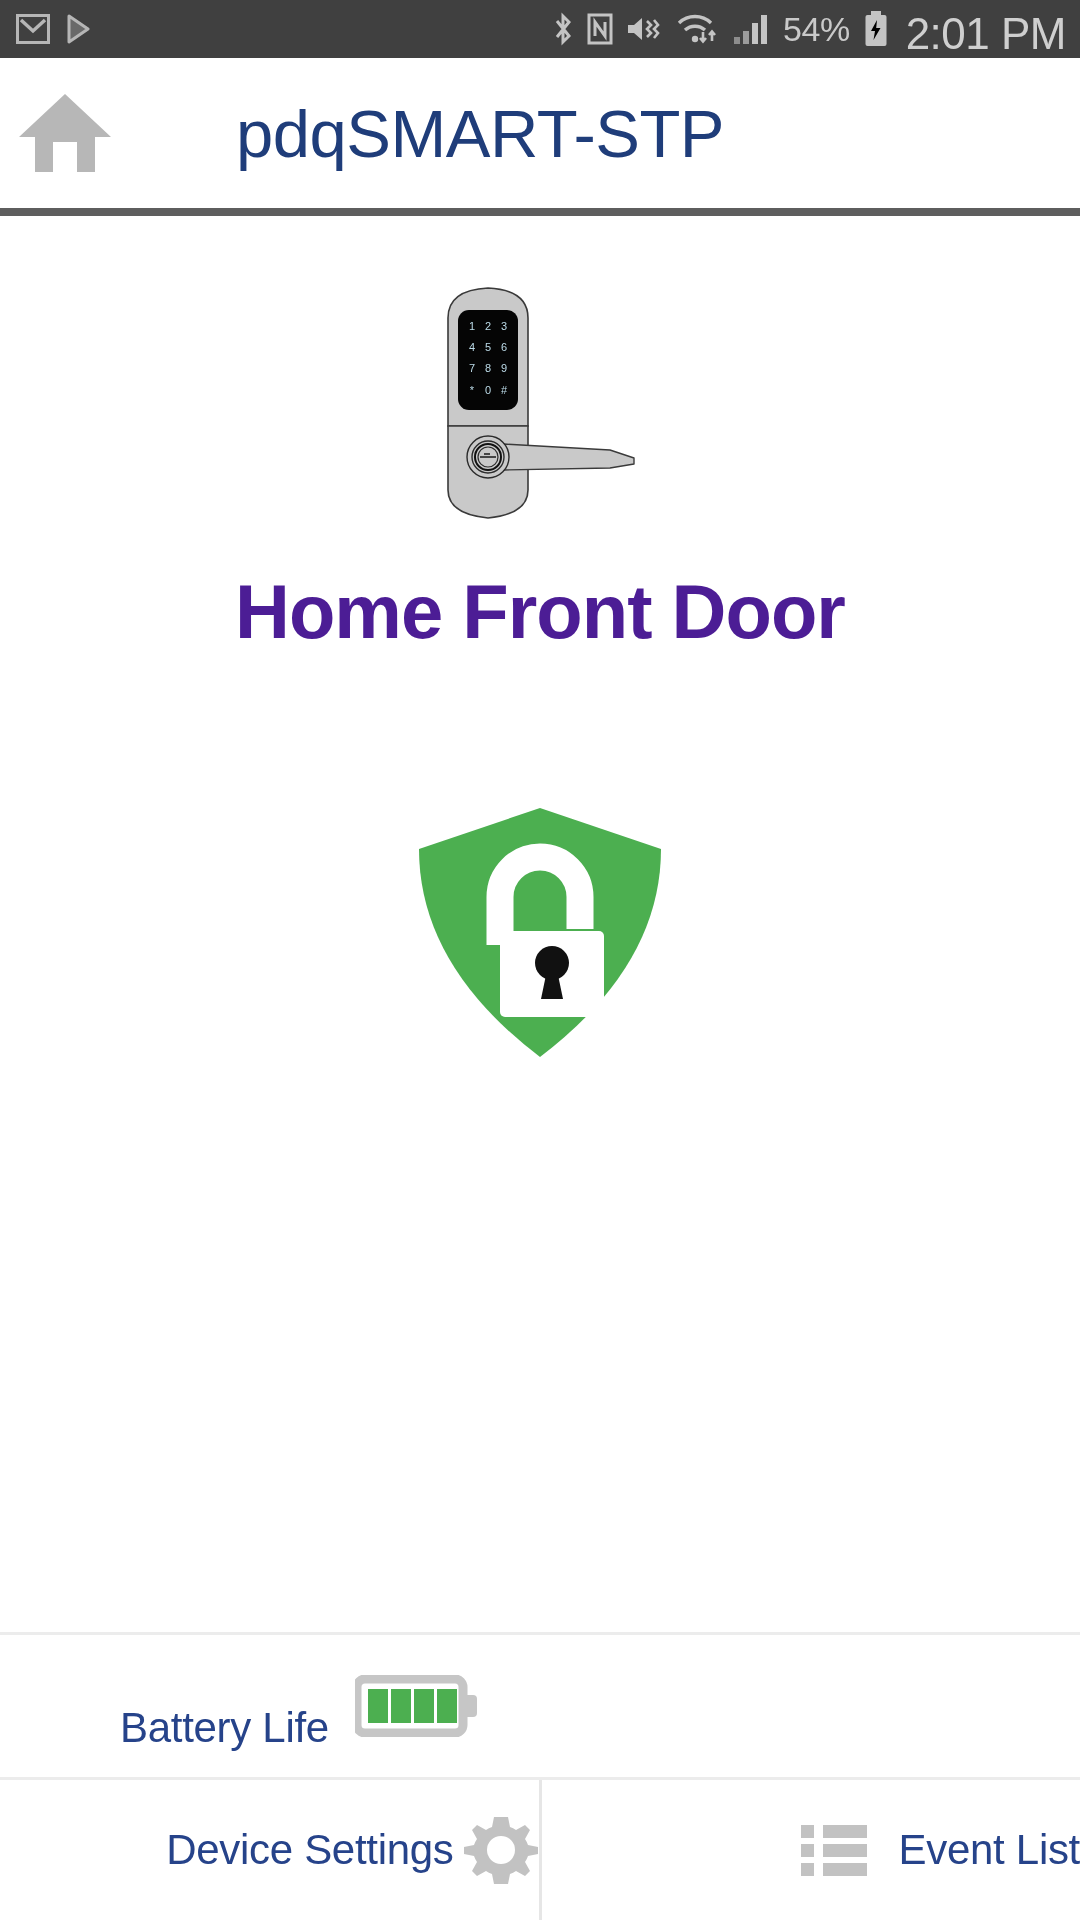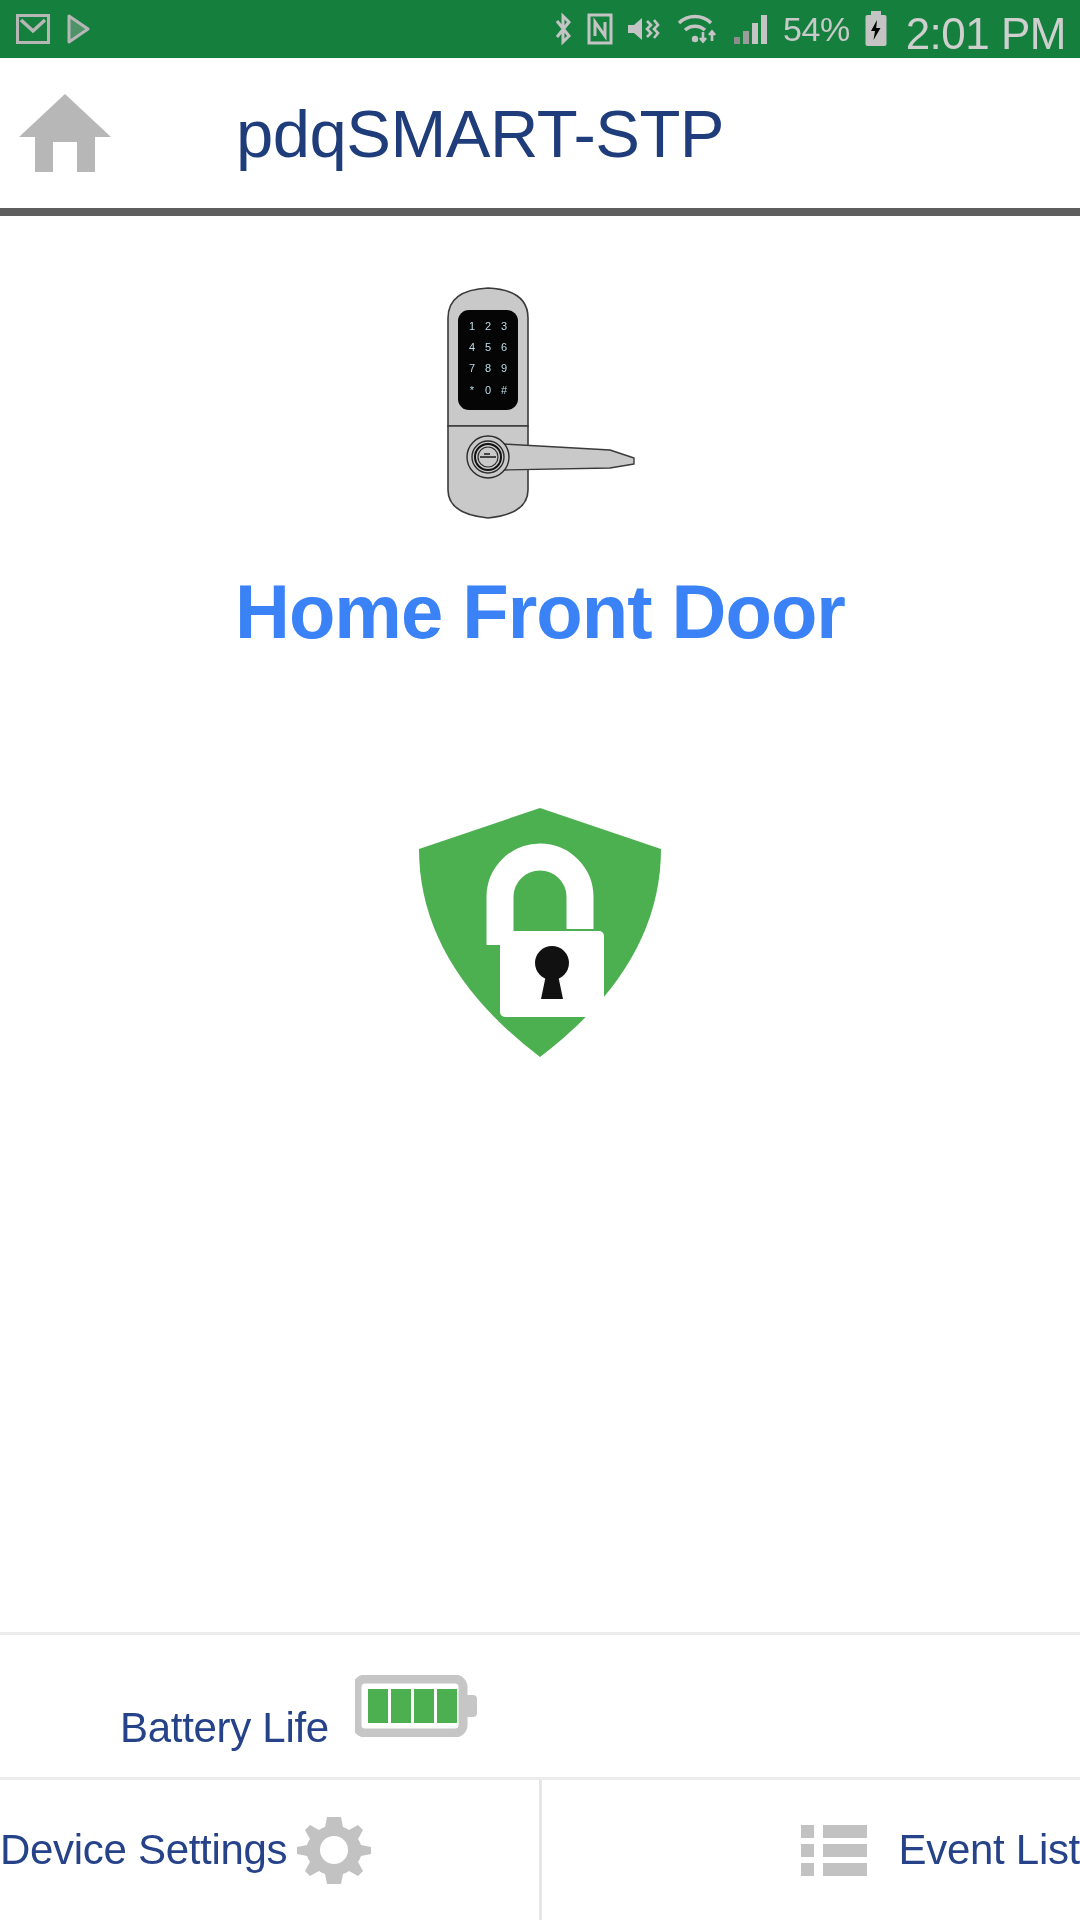"54%" .statusbar { background: #15803d -> #404040 }
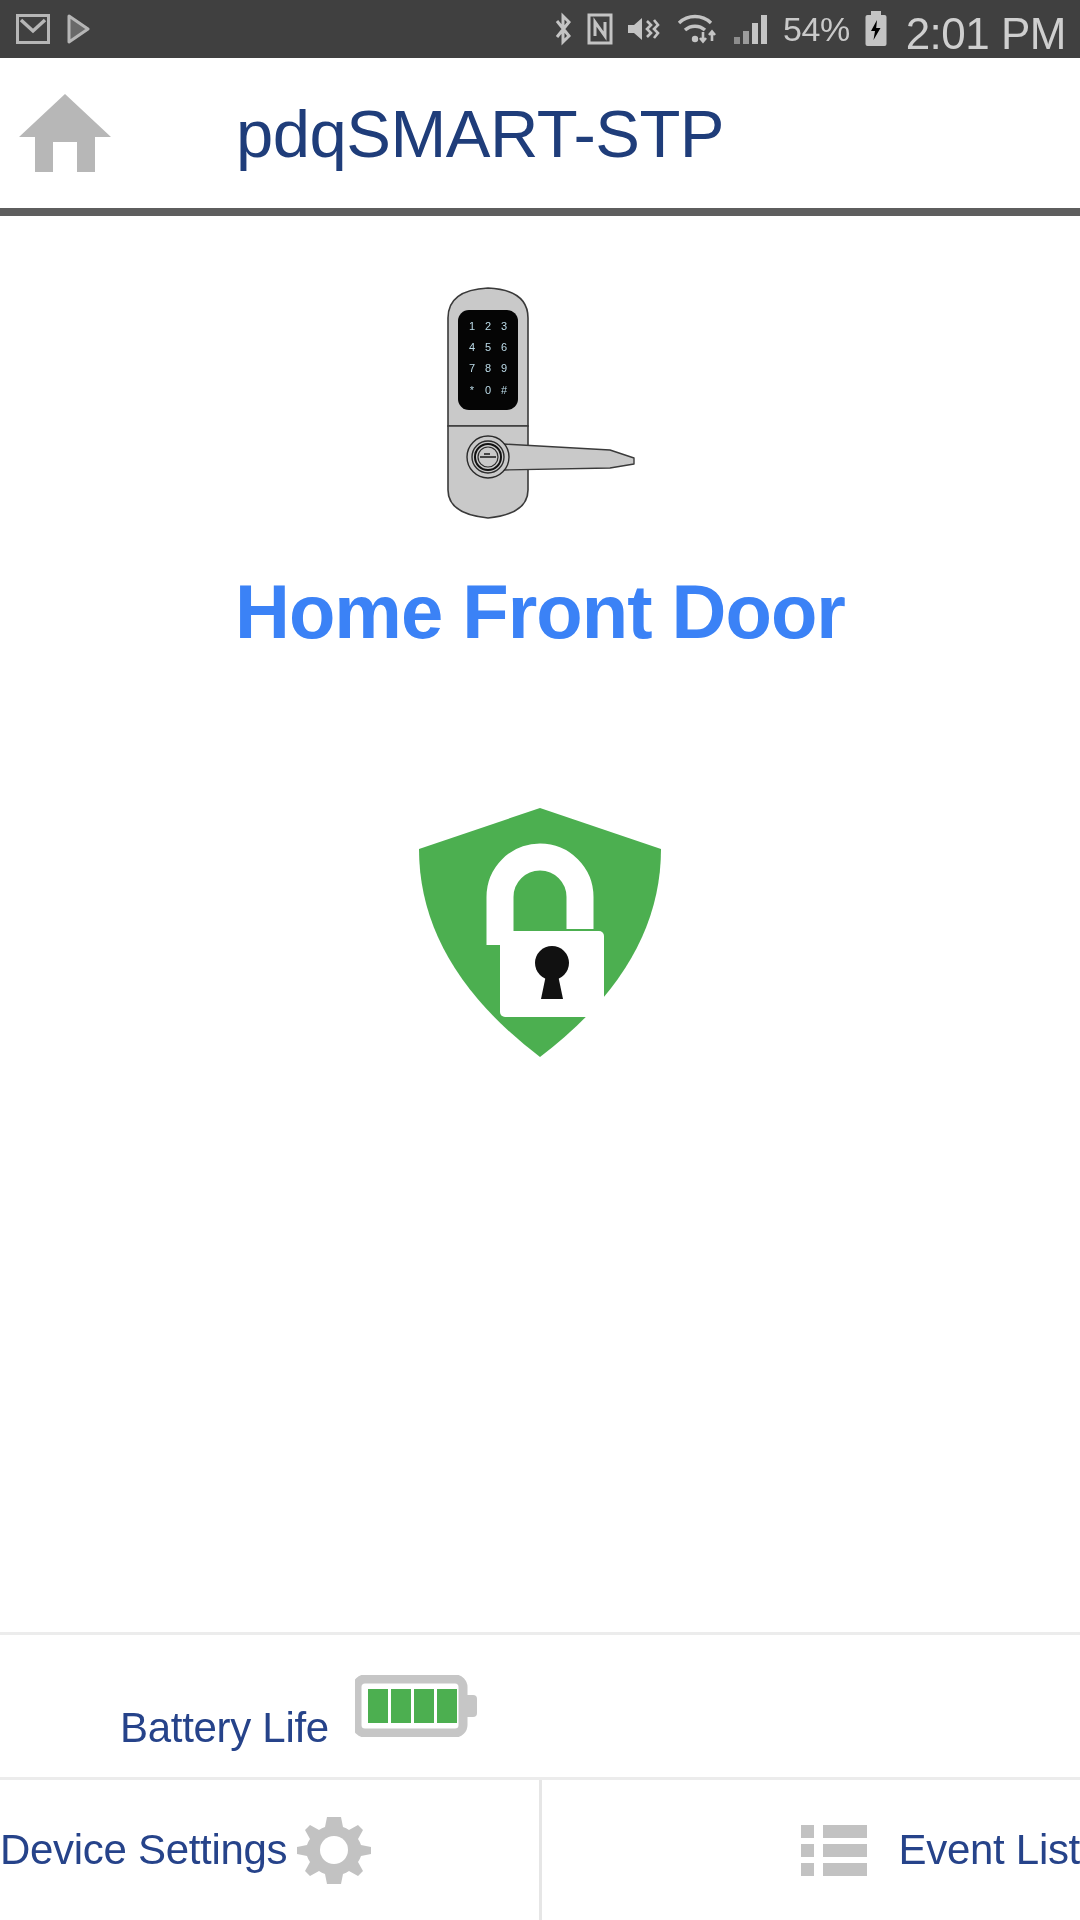"Home Front Door" .device-name { color: #3b82f6 -> #4c1d95 }
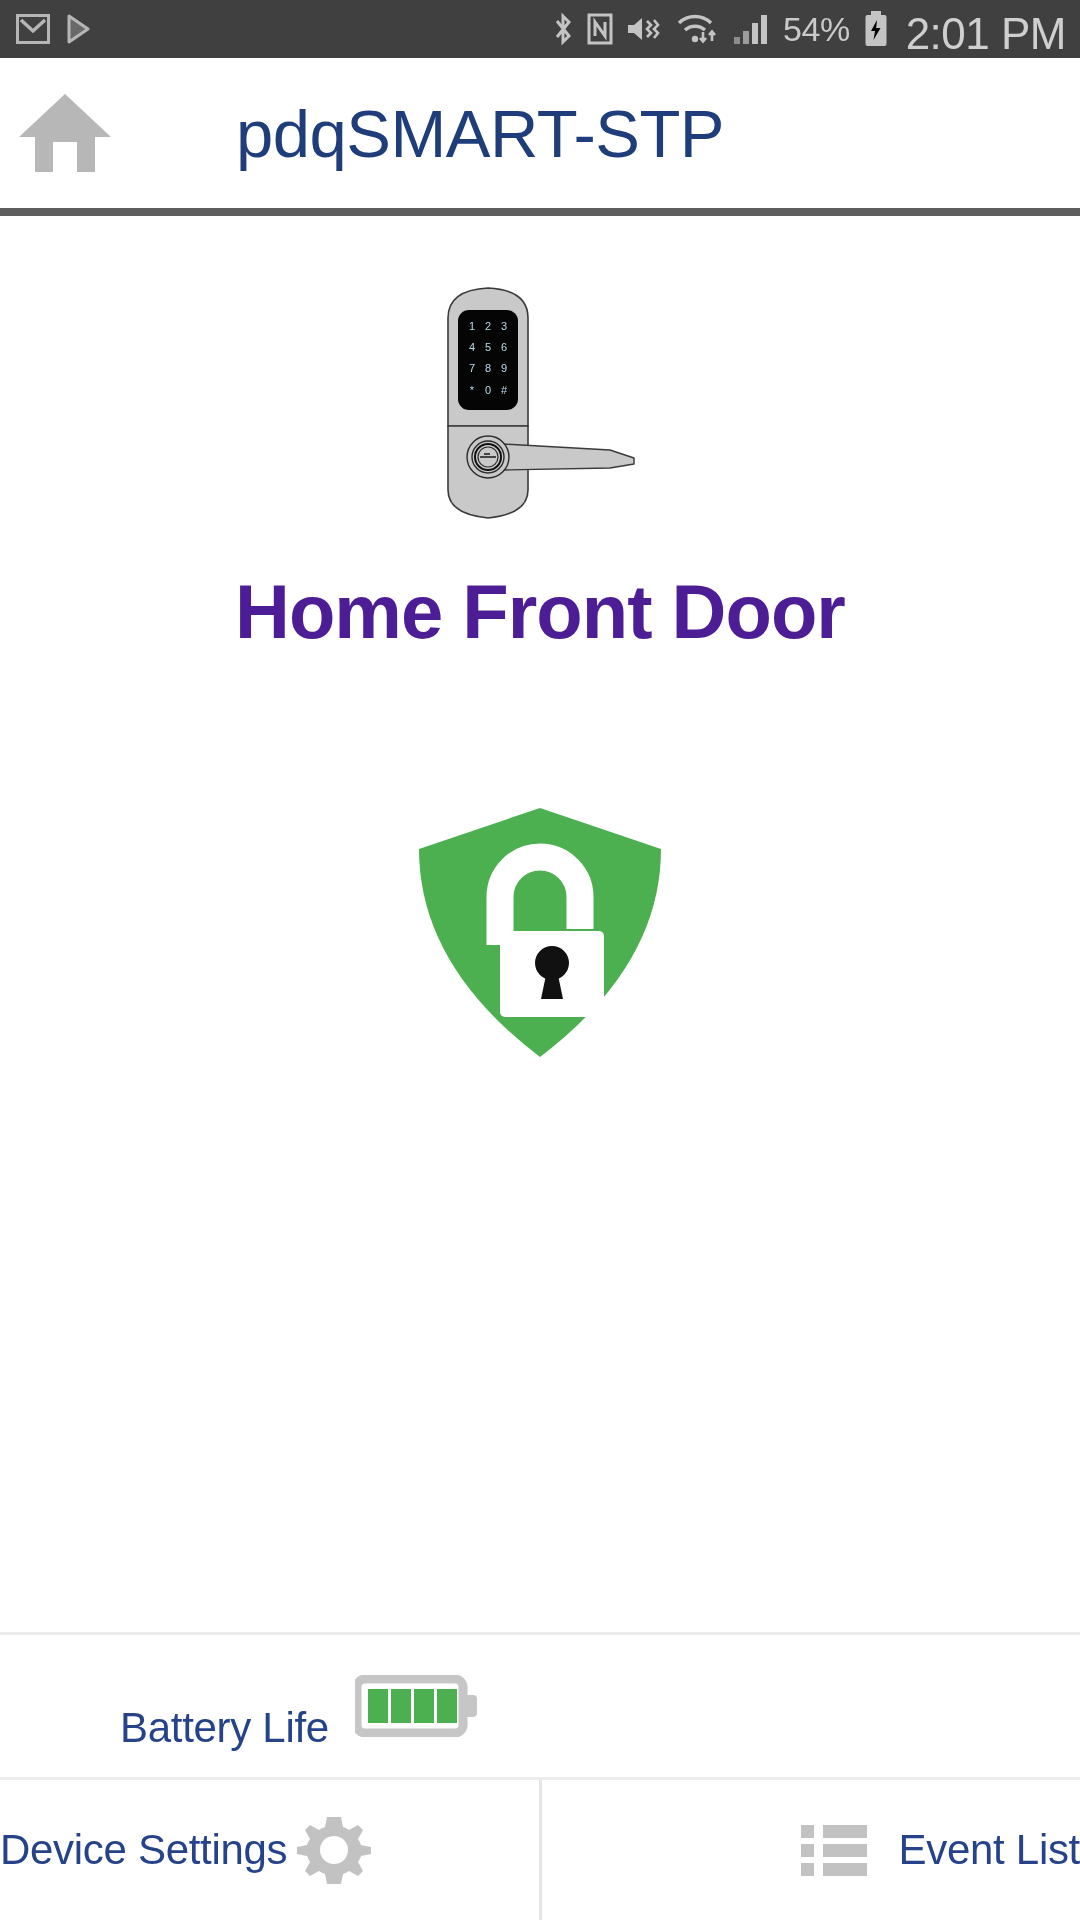"Device Settings" .bb-btn.left { justify-content: flex-start -> flex-end }
